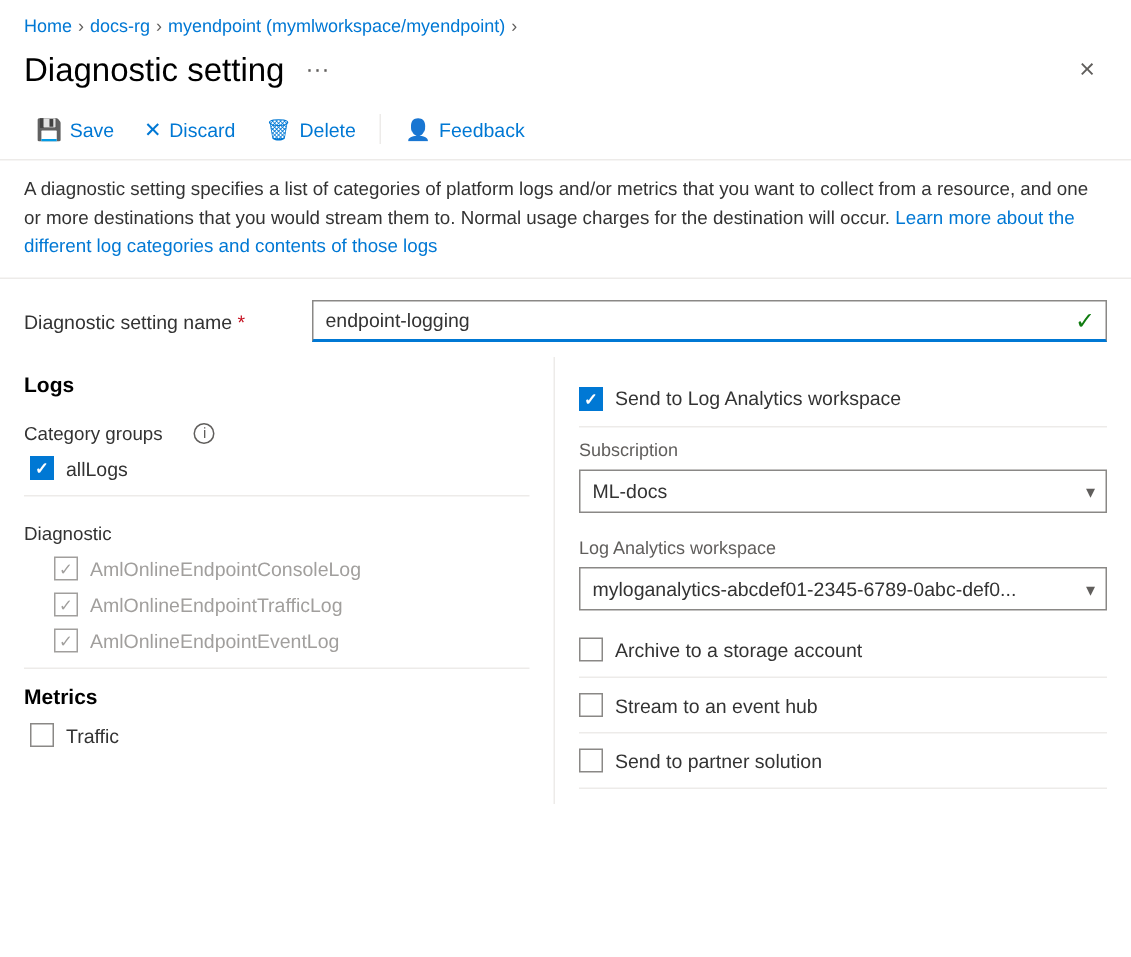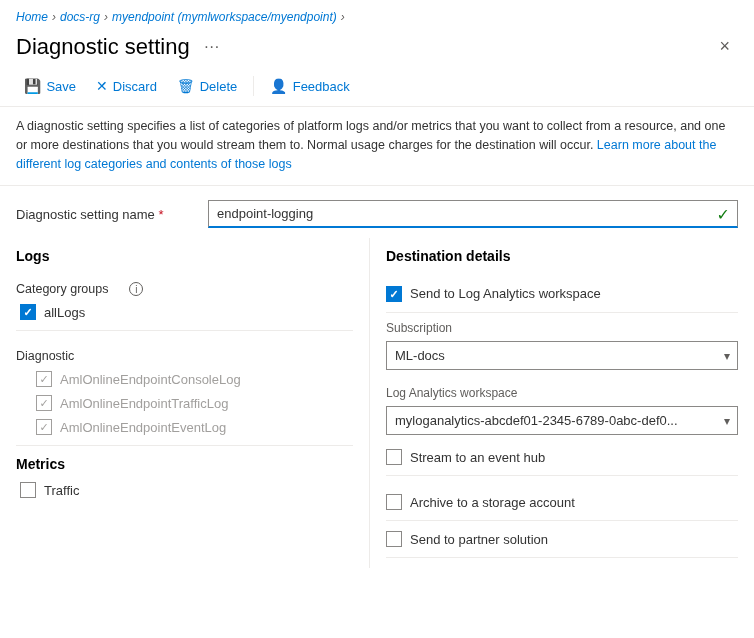"Home" .breadcrumb { font-style: italic -> none }
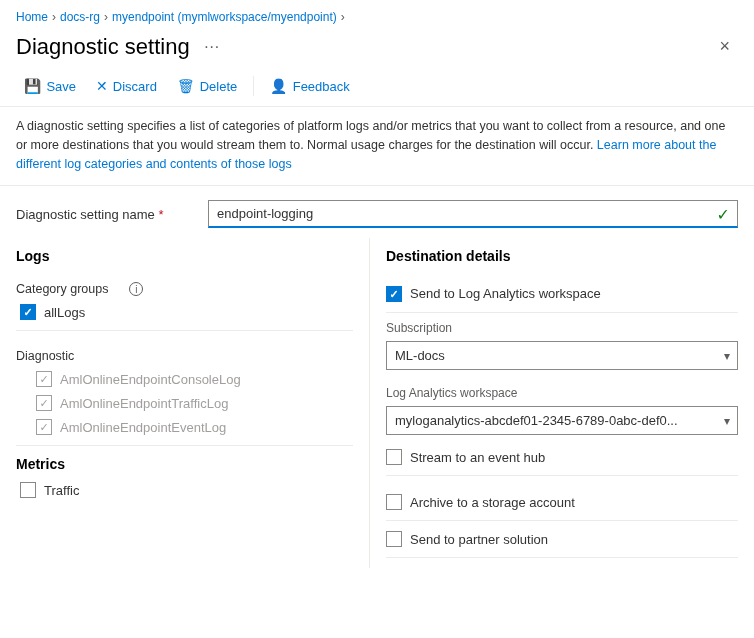"Destination details" div.dest-title { html: <div>Destination details</div> -> none }
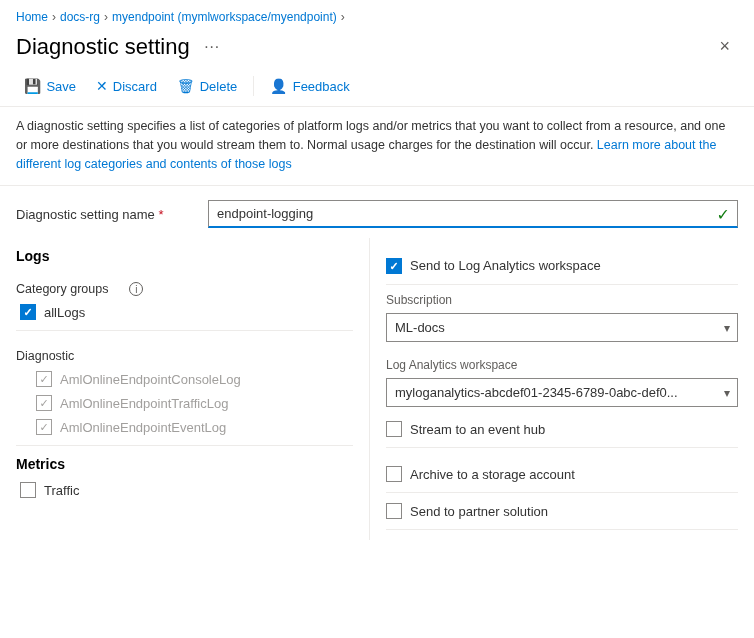"Stream to an event hub" div.dest-row { order: before "Archive to a storage account" -> after "Archive to a storage account" }
